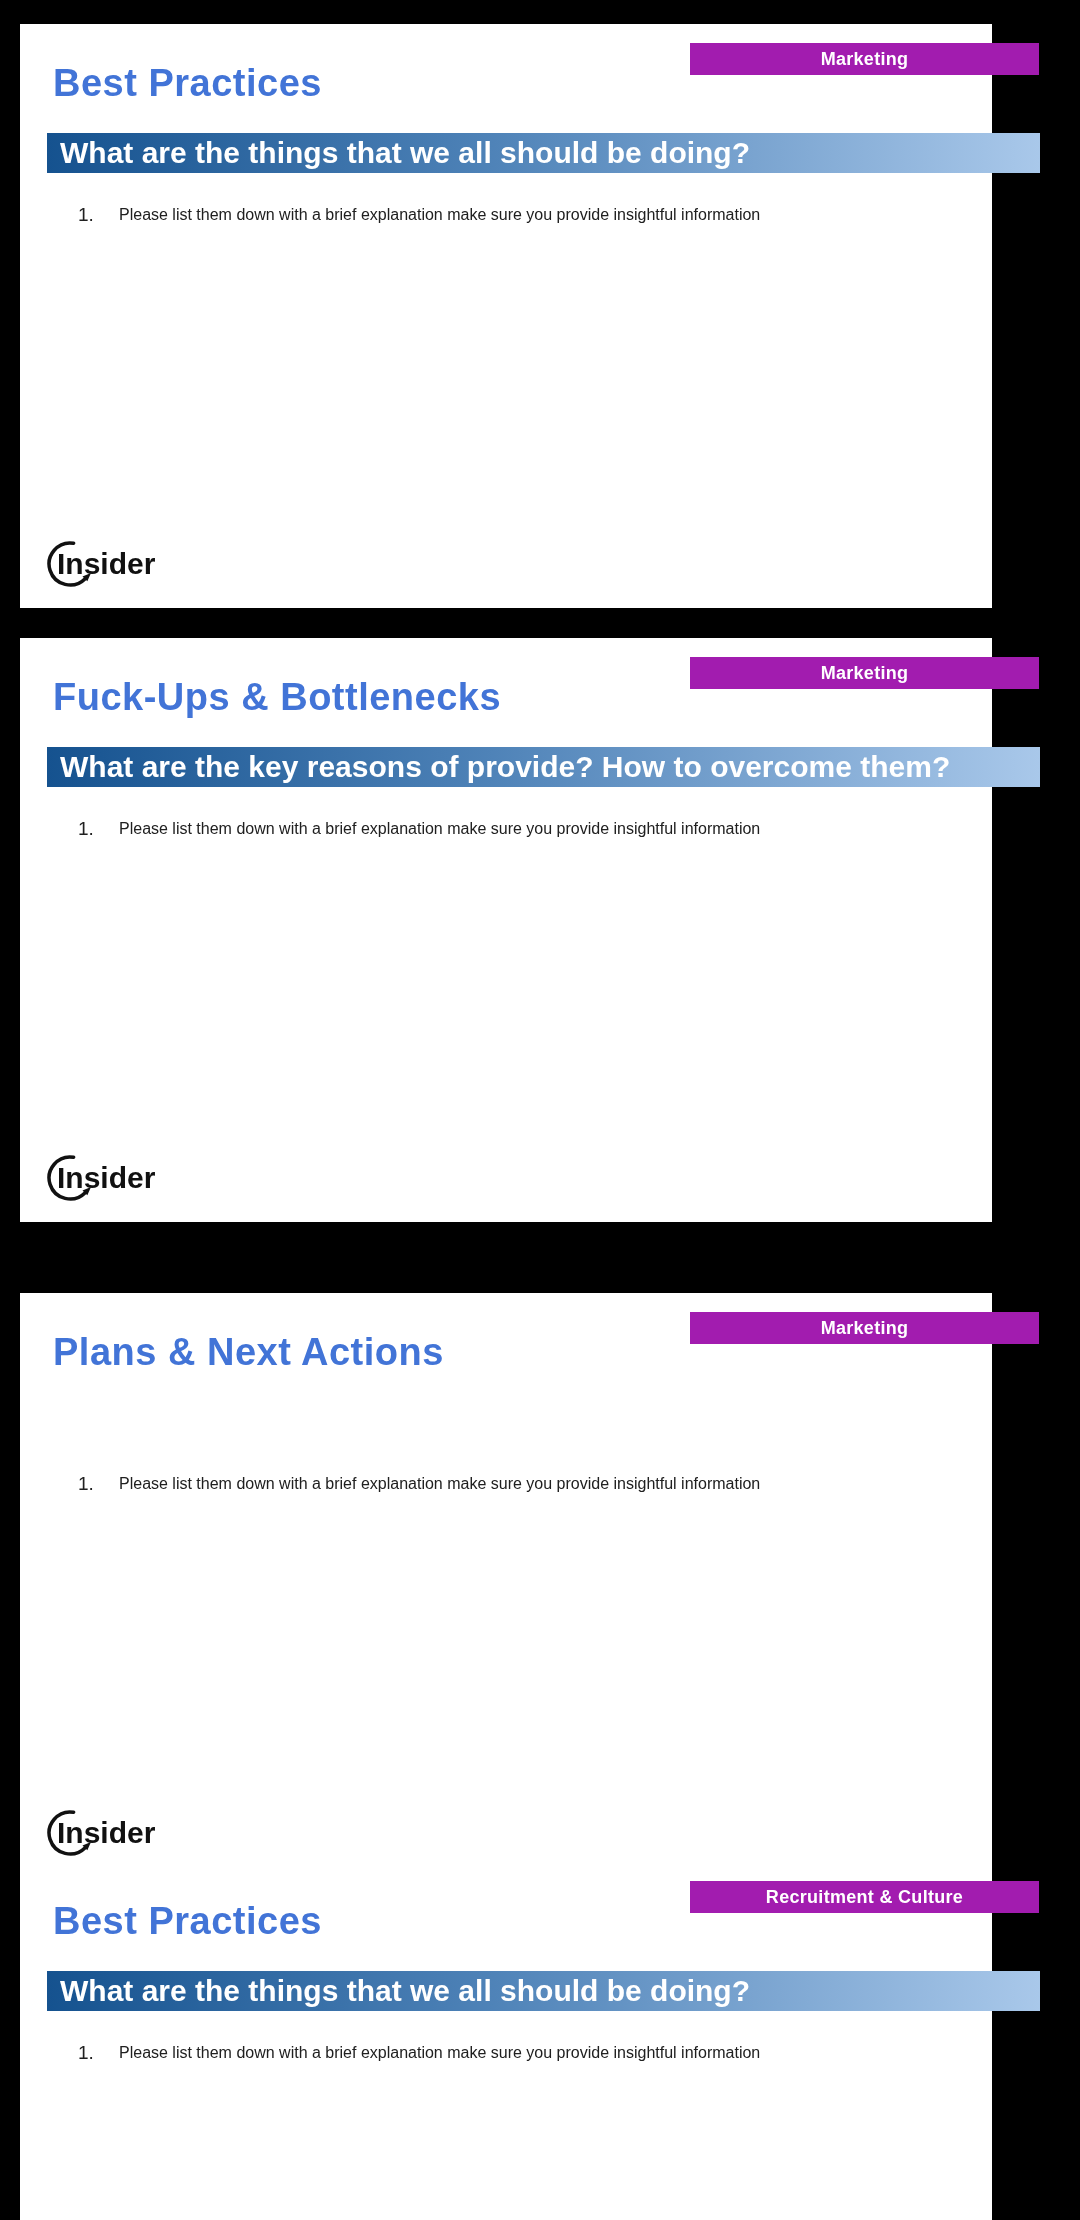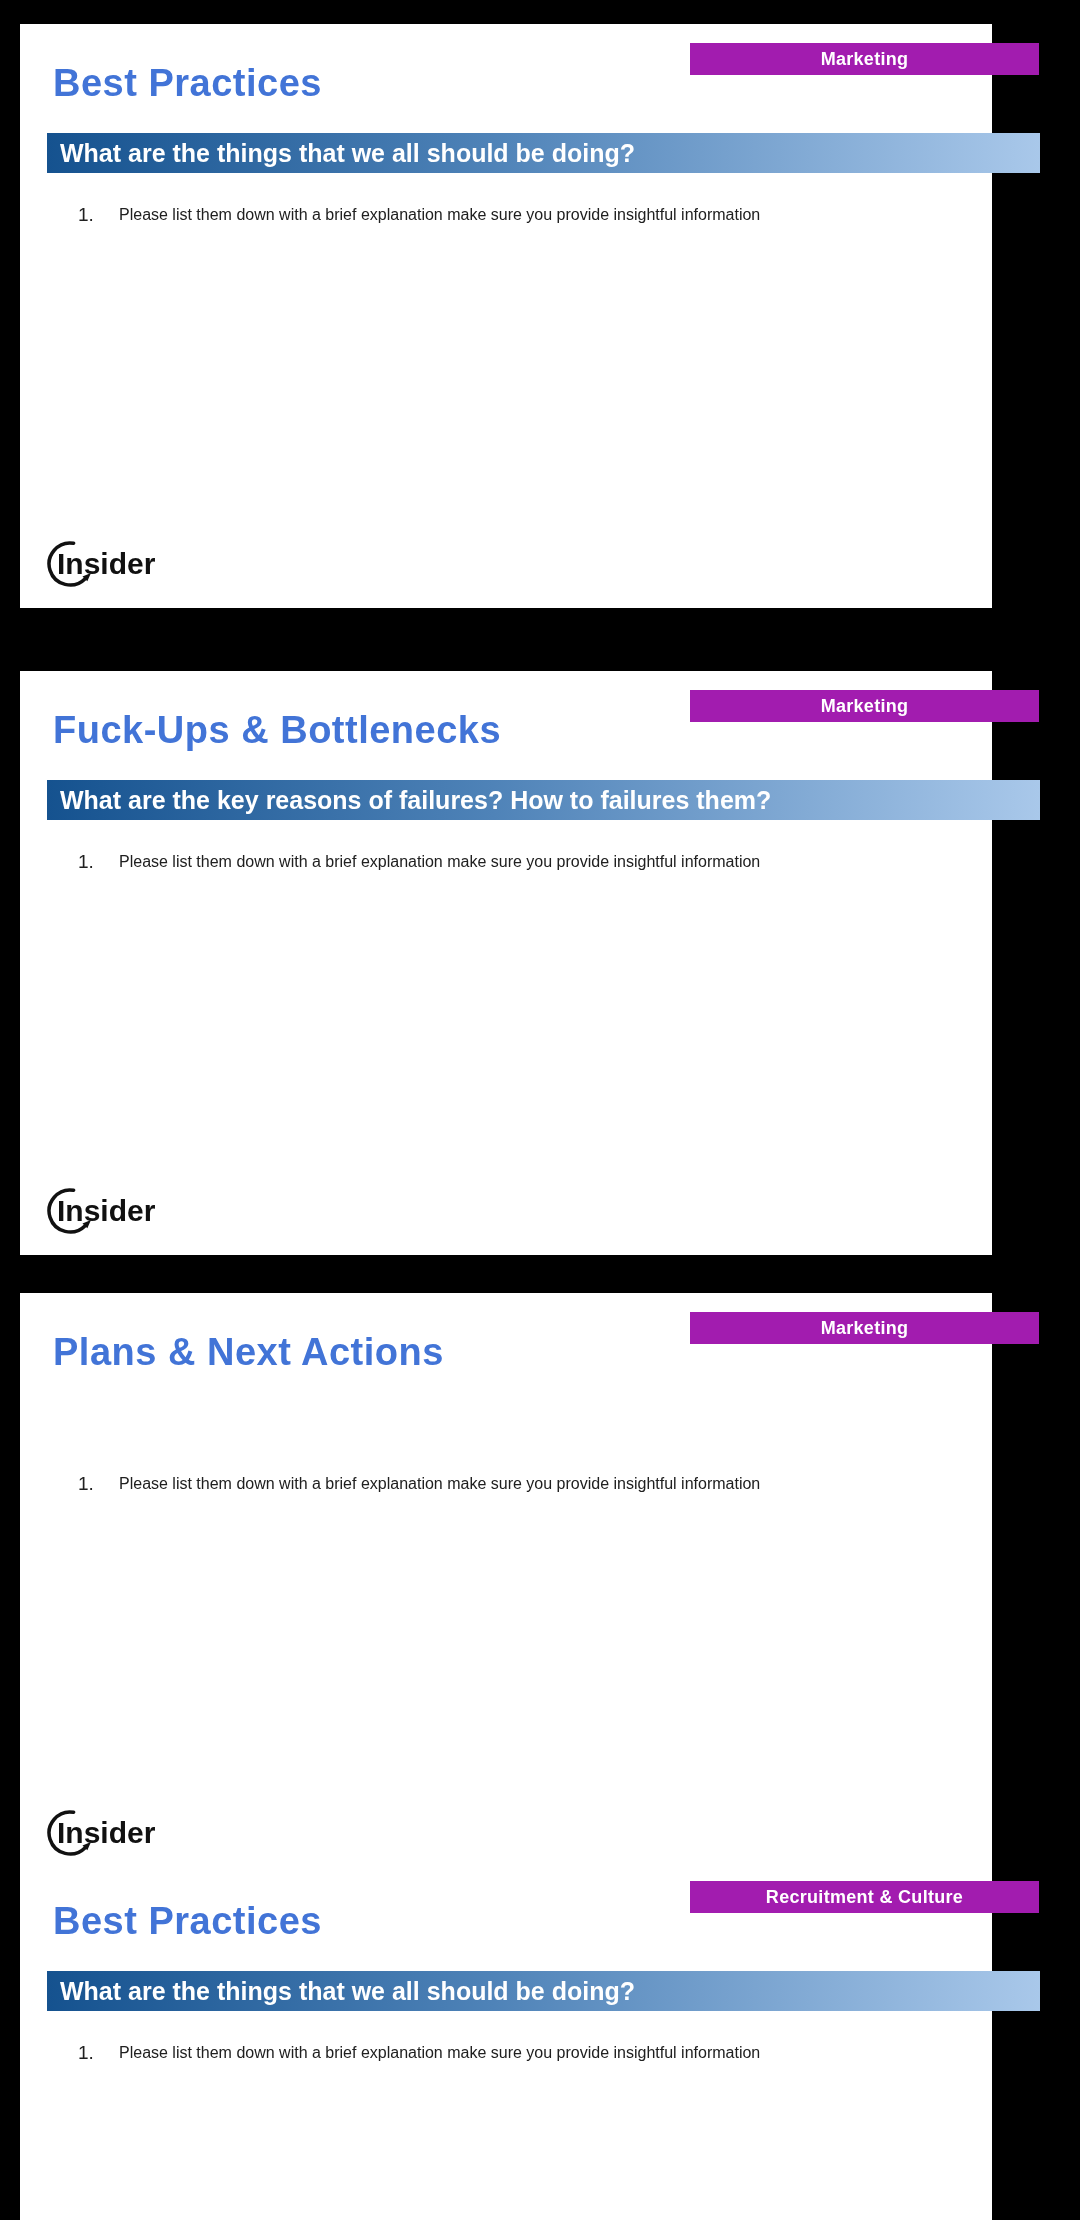"What are the things that" .question-bar { font-size: 25px -> 30px }
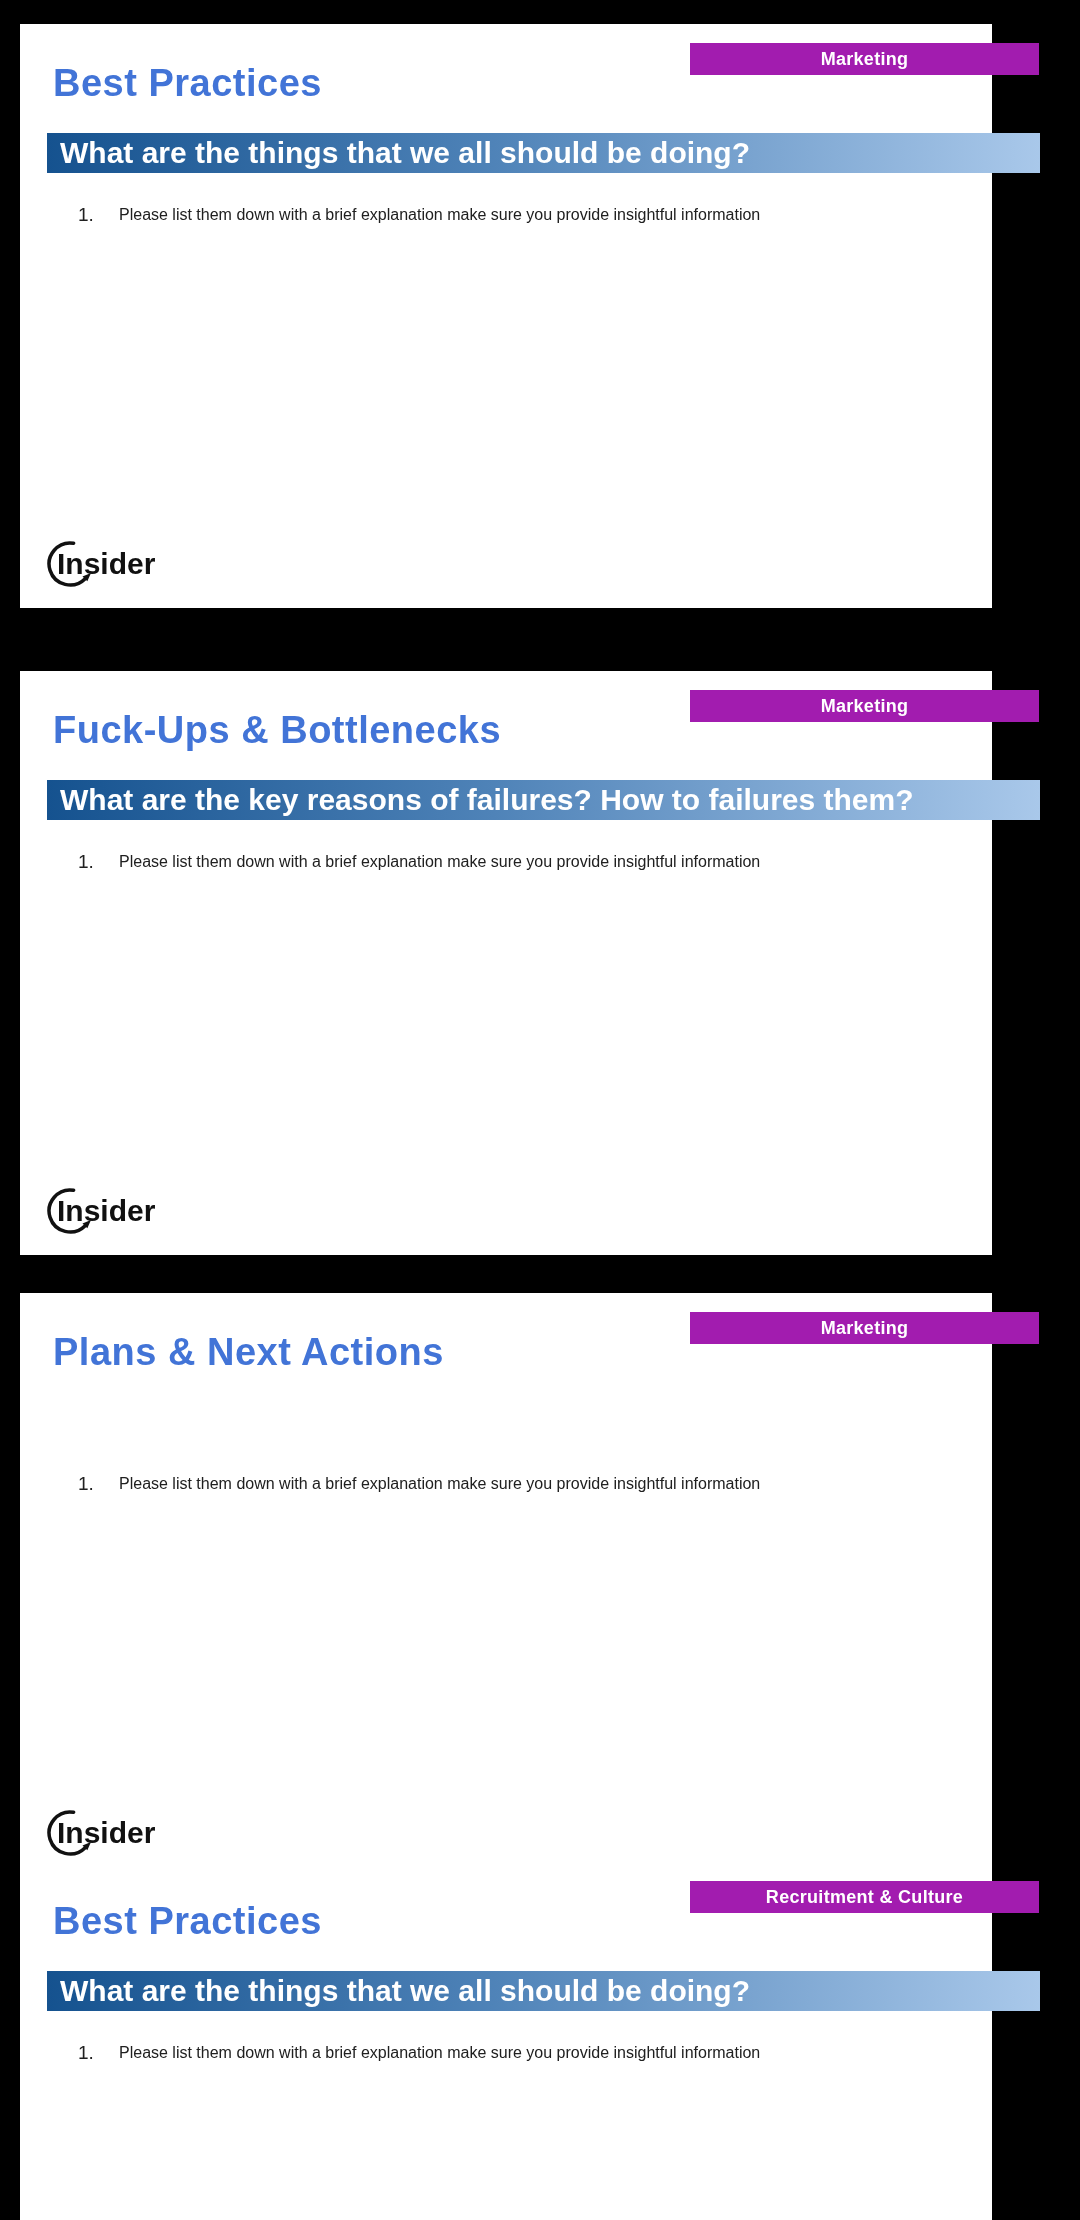"Fuck-Ups & Bottlenecks" .slide-2 { margin-top: 33px -> none }
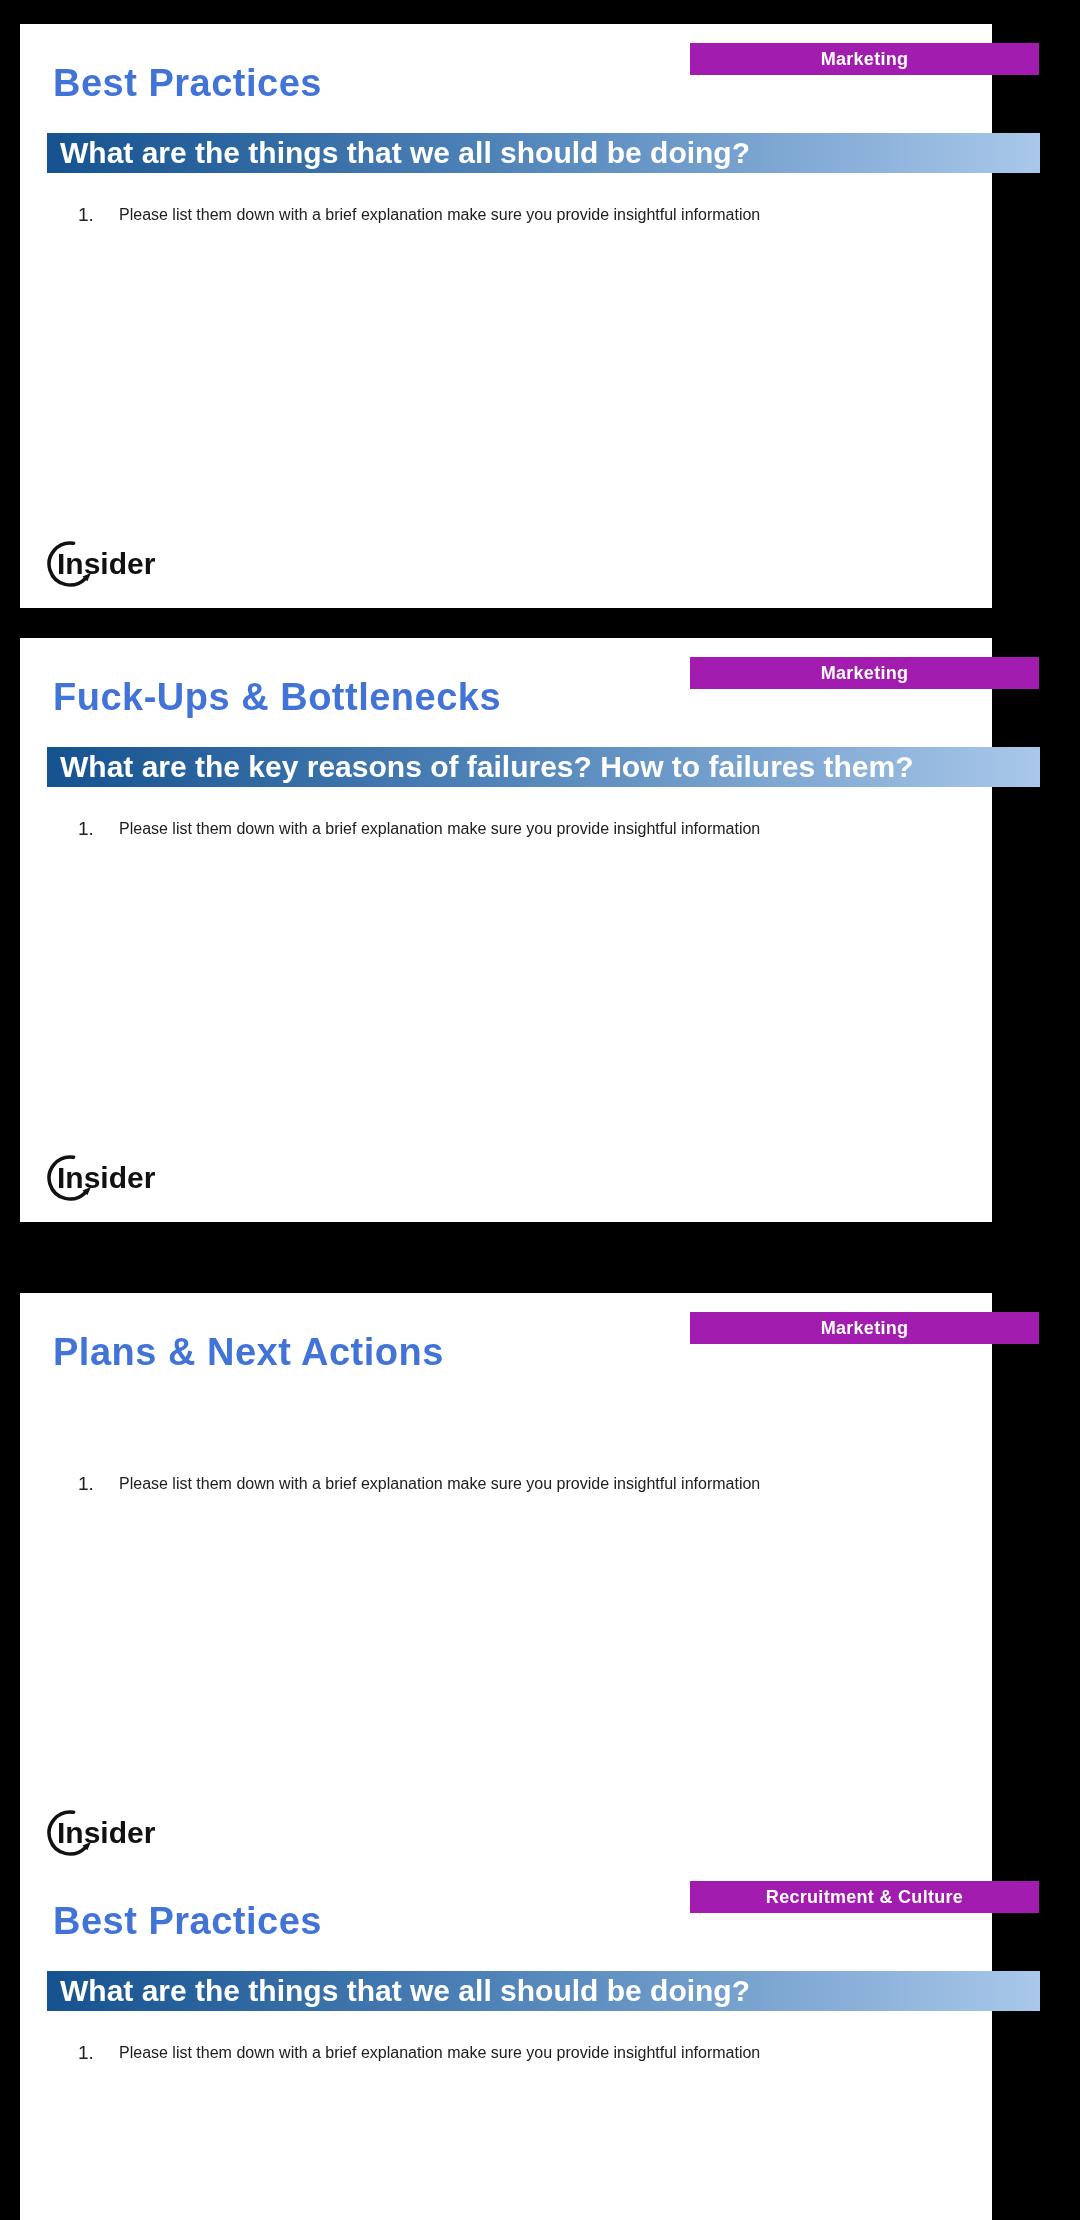"What are the key reasons" span { text: failures? How to failures -> provide? How to overcome }
